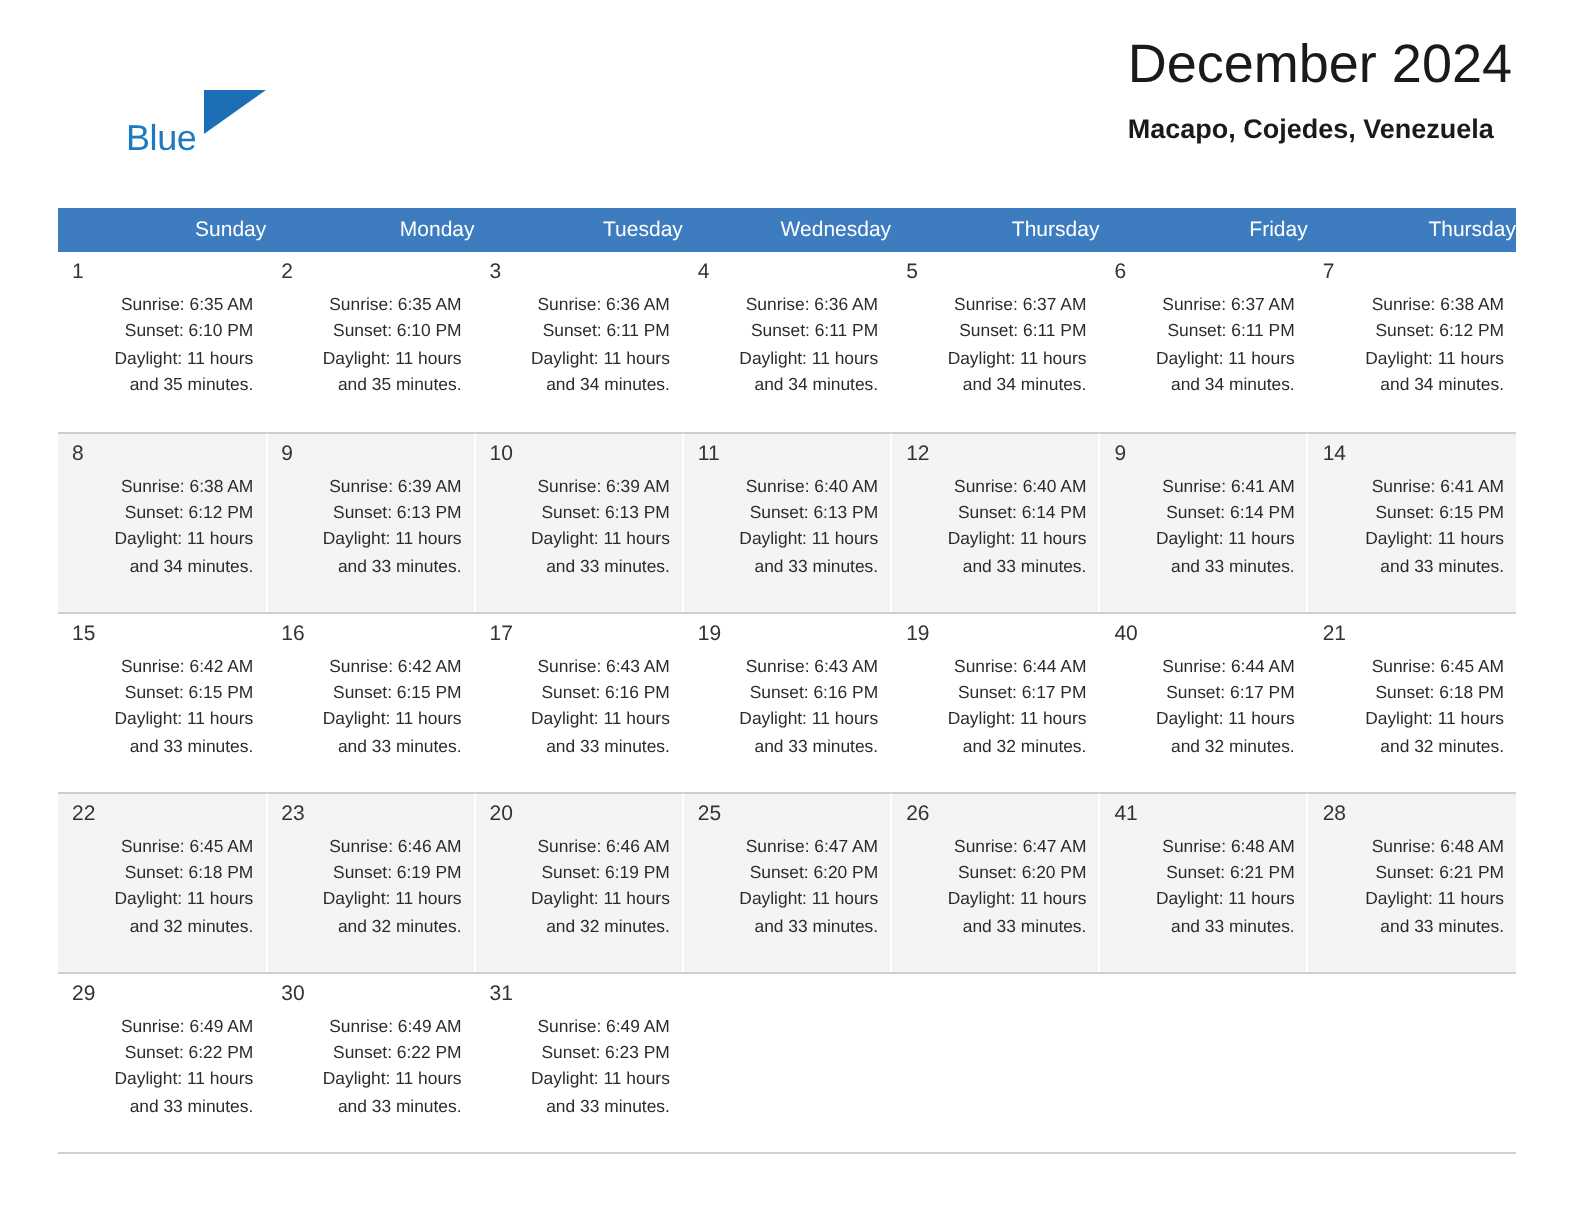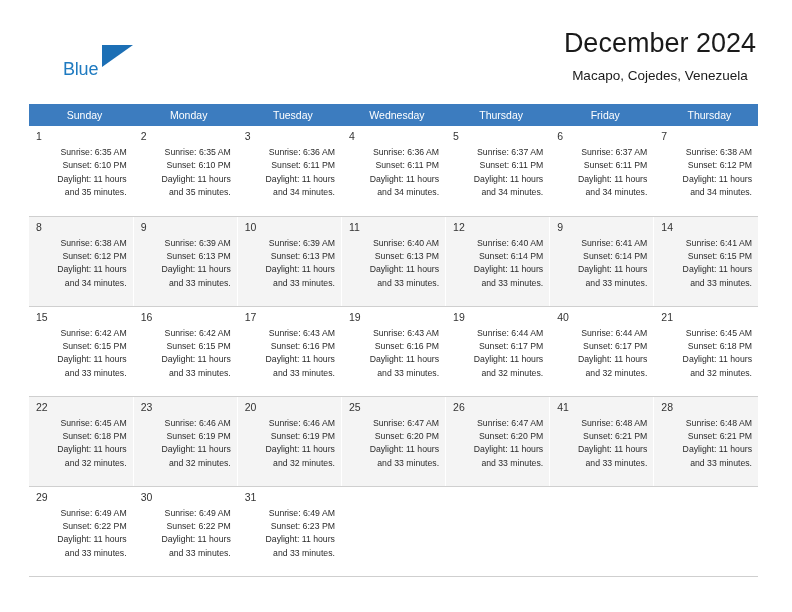"December 2024" .title-block { text-align: center -> left; top: 26px -> 15px }
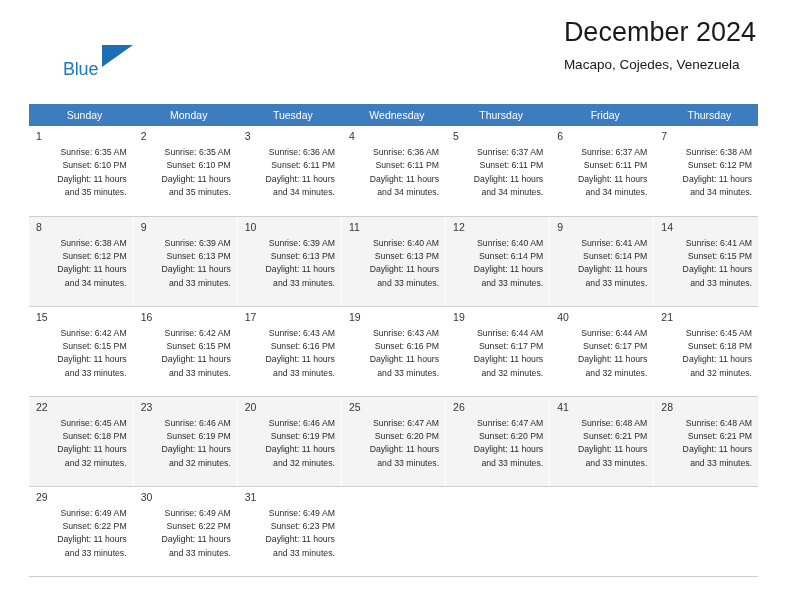"Macapo, Cojedes, Venezuela" .cal-subtitle { font-weight: normal -> bold }
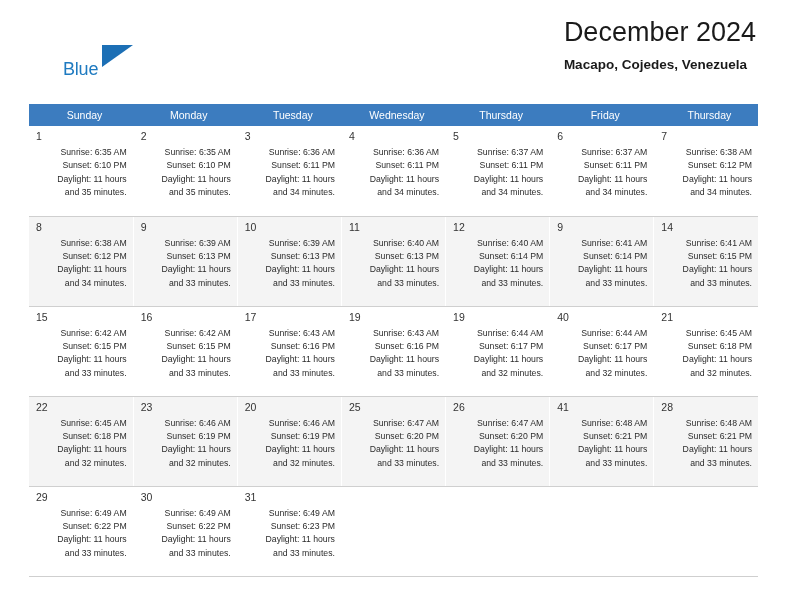"Sunday" .calendar th { text-align: center -> right }
